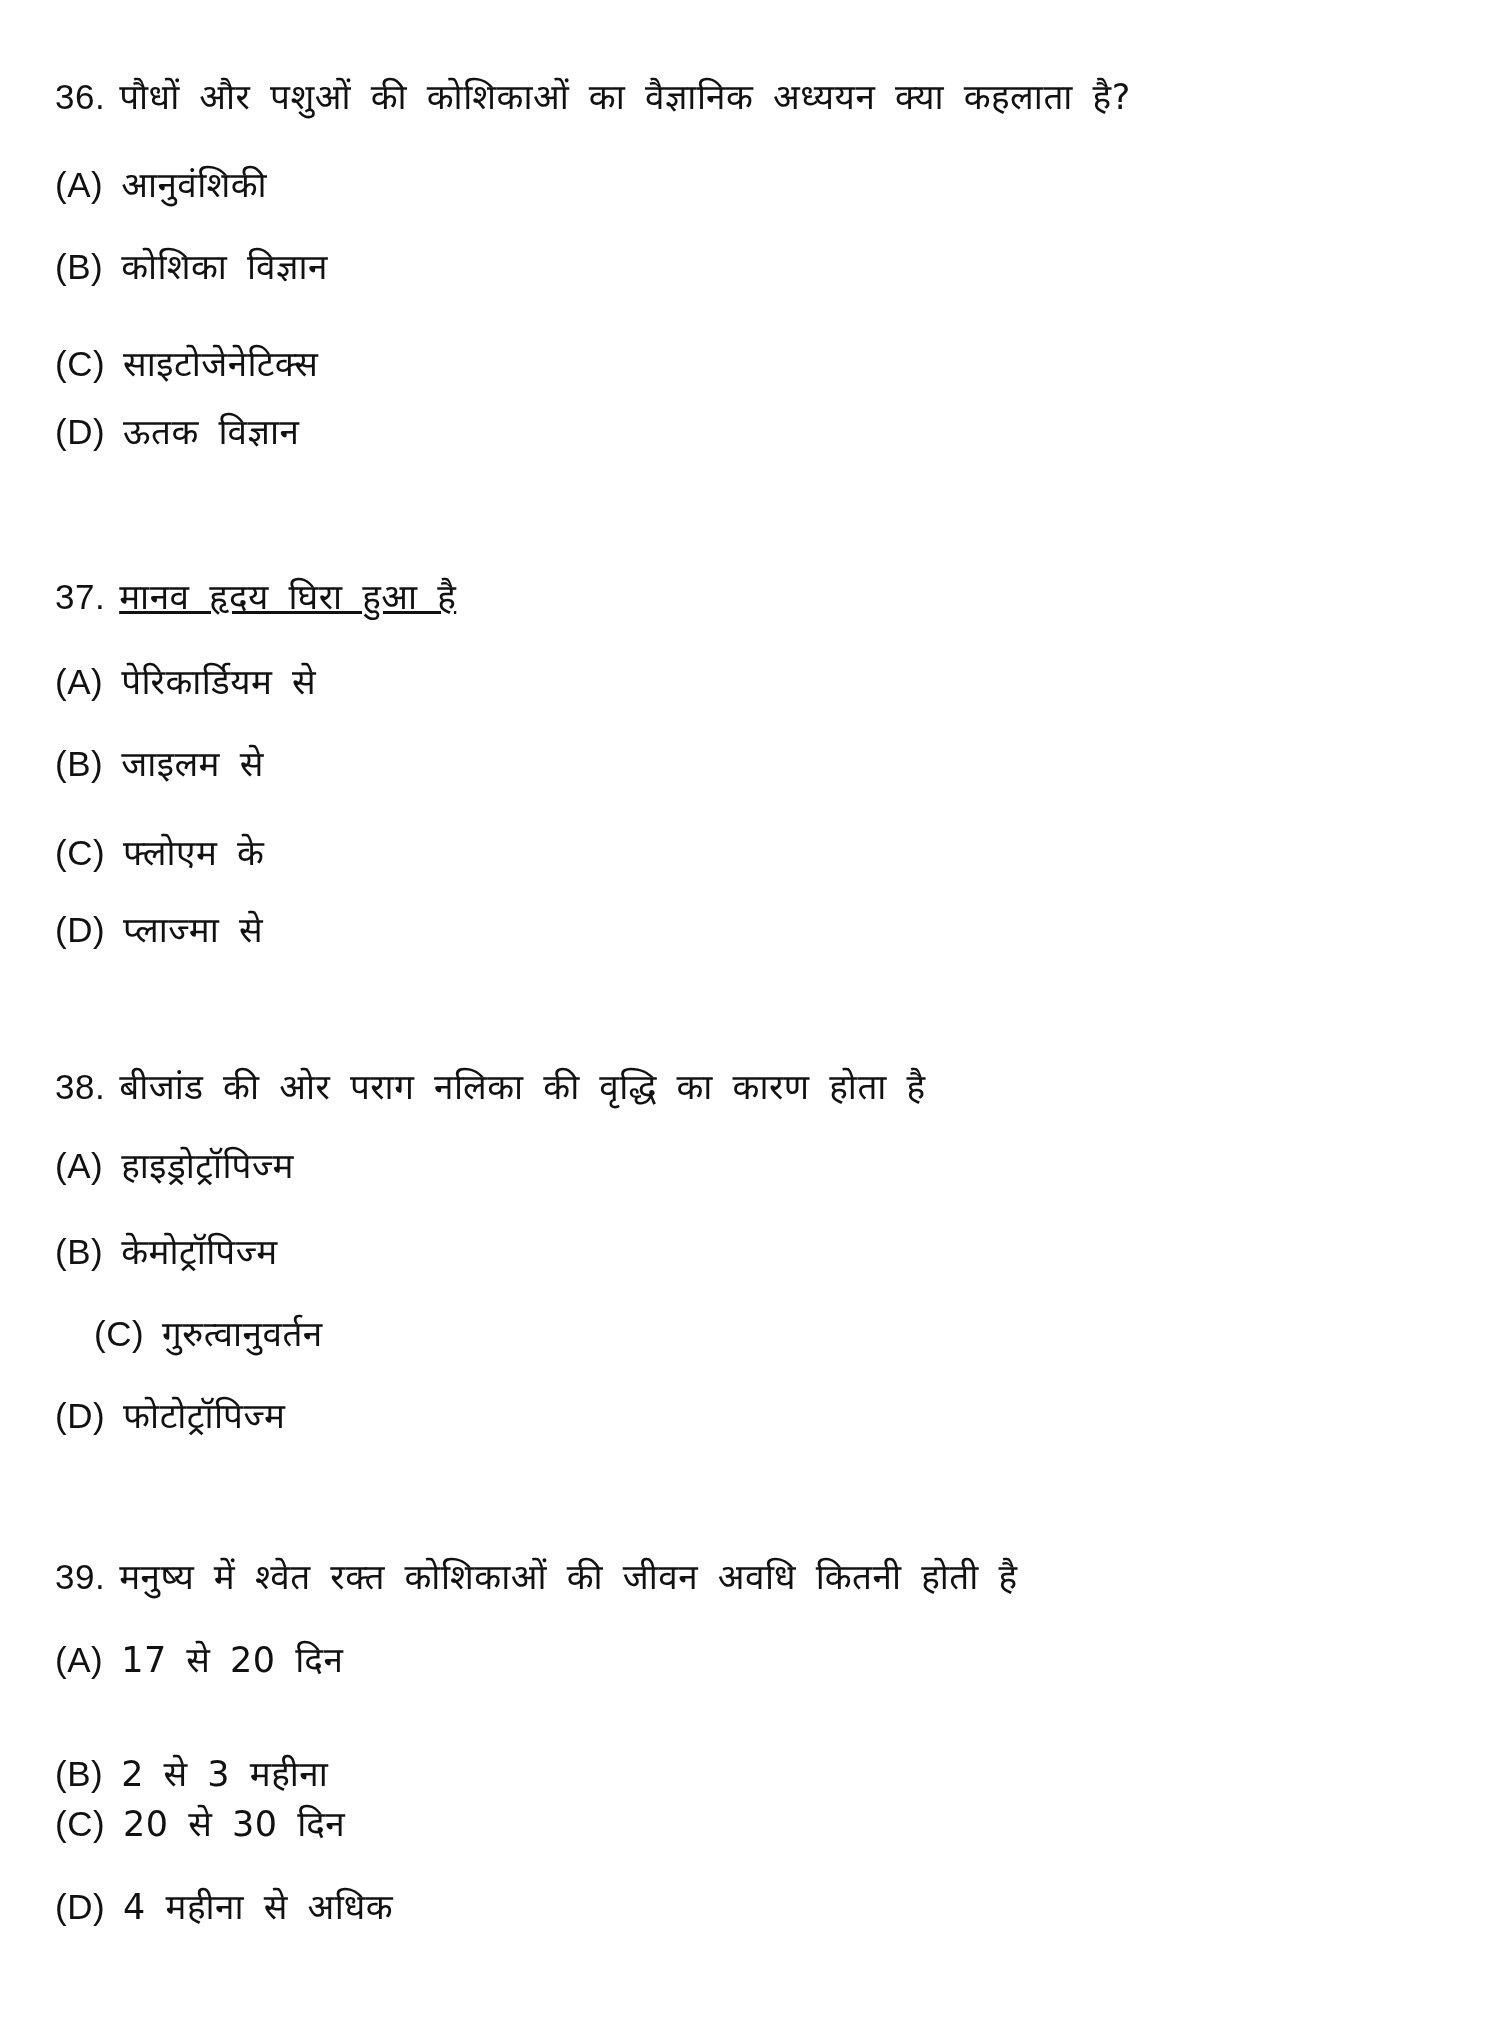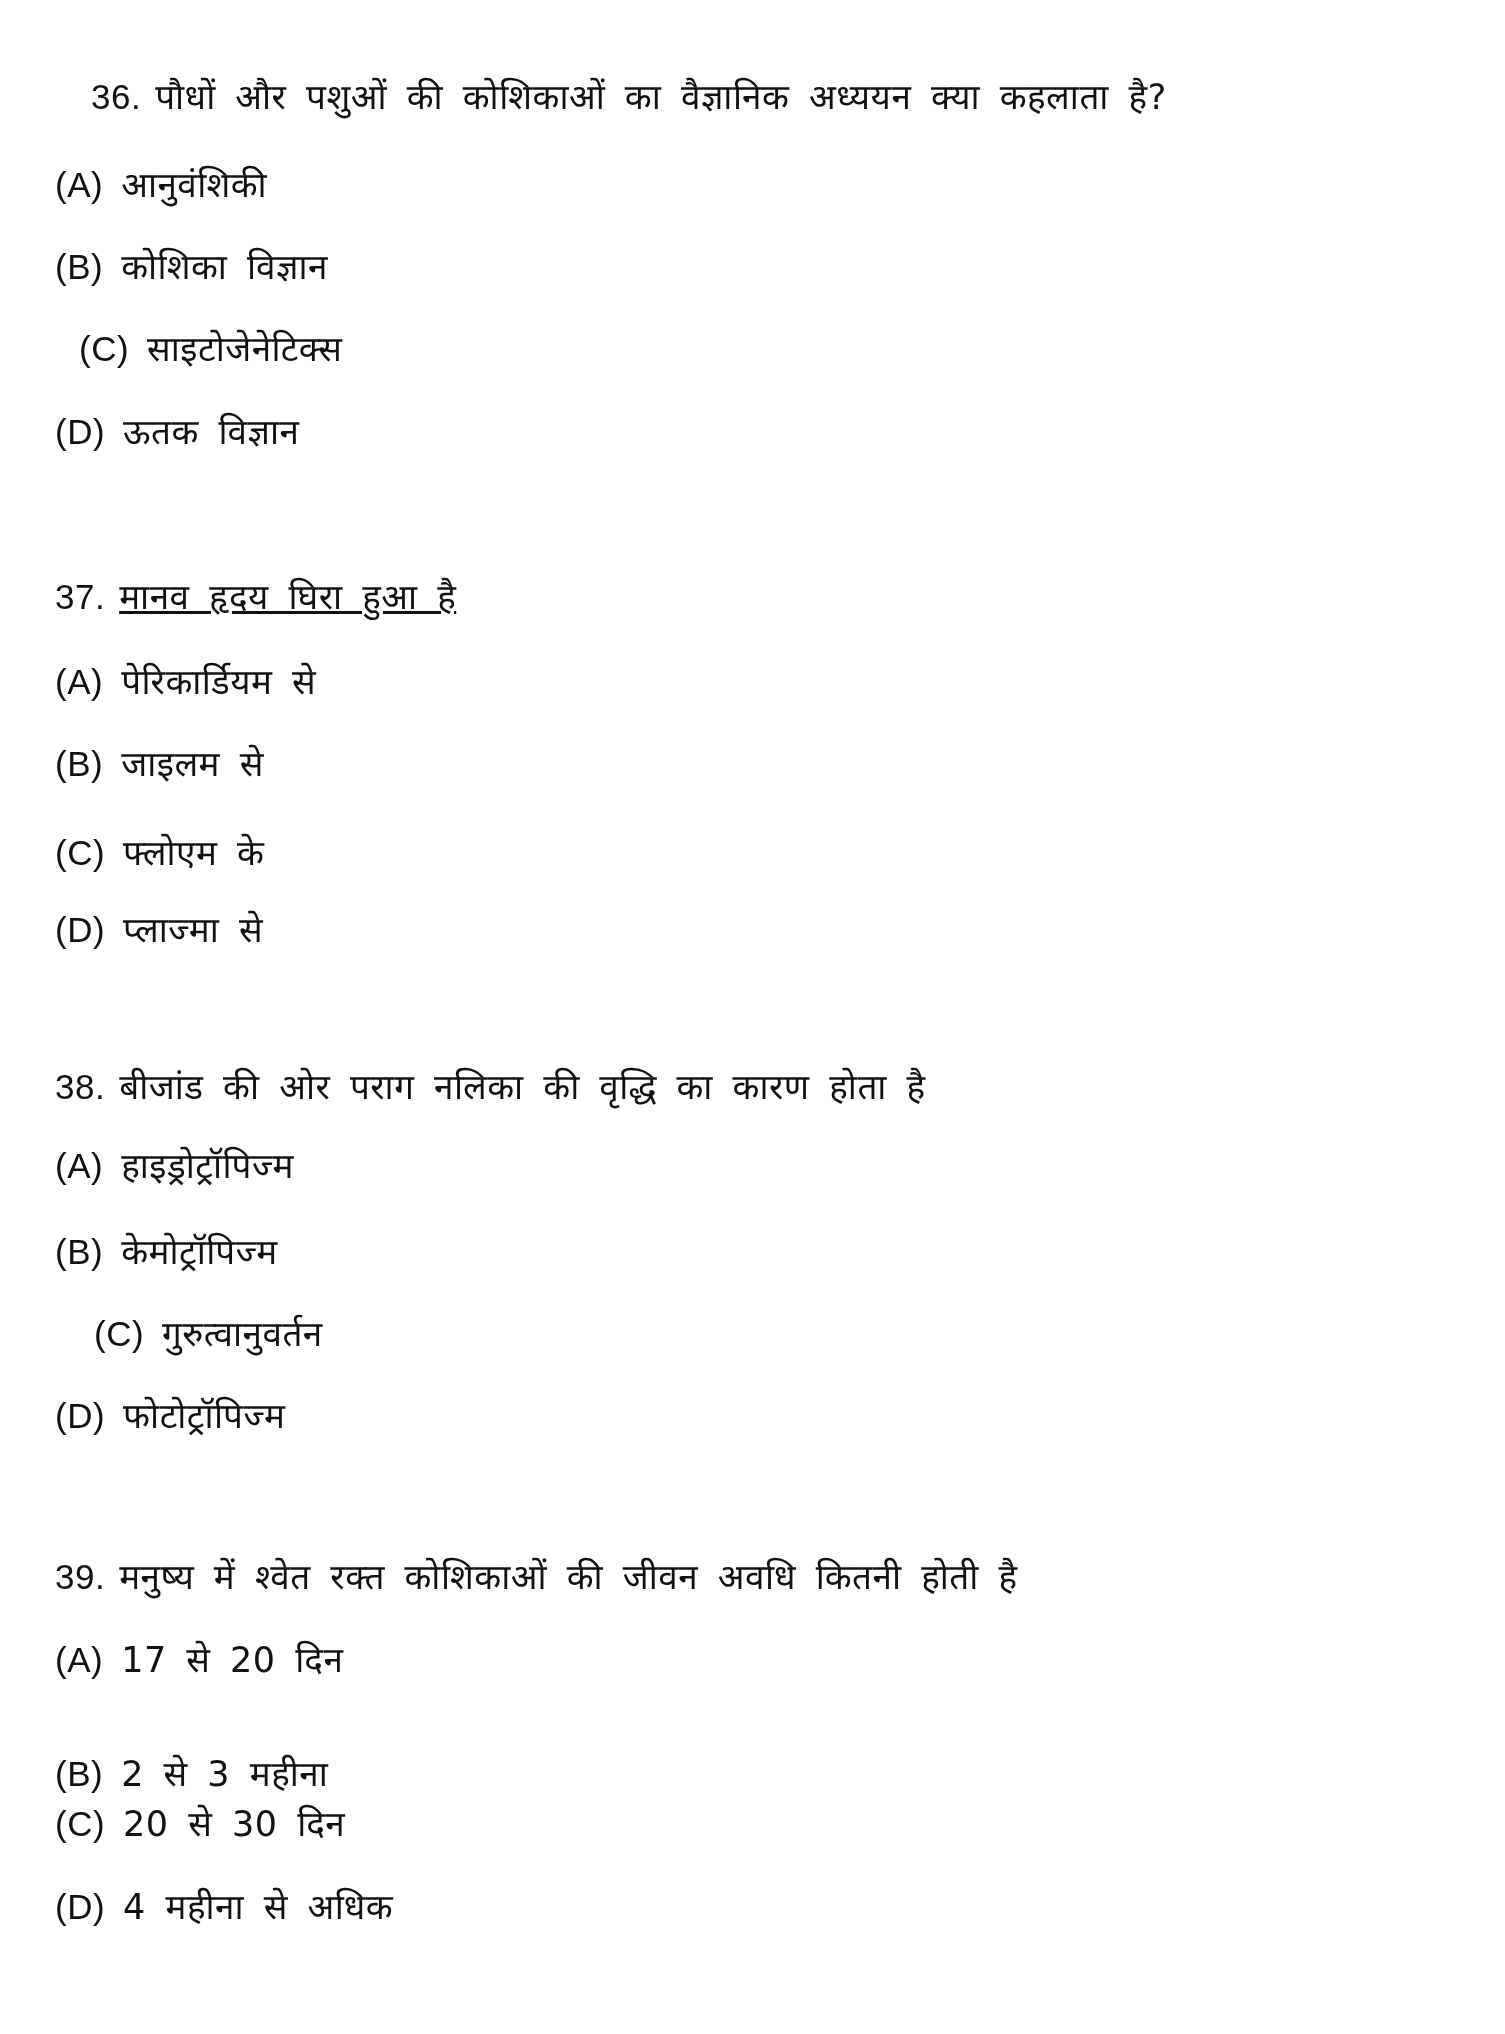"36. पौधों और पशुओं की" div.line { margin-left: 36px -> none }
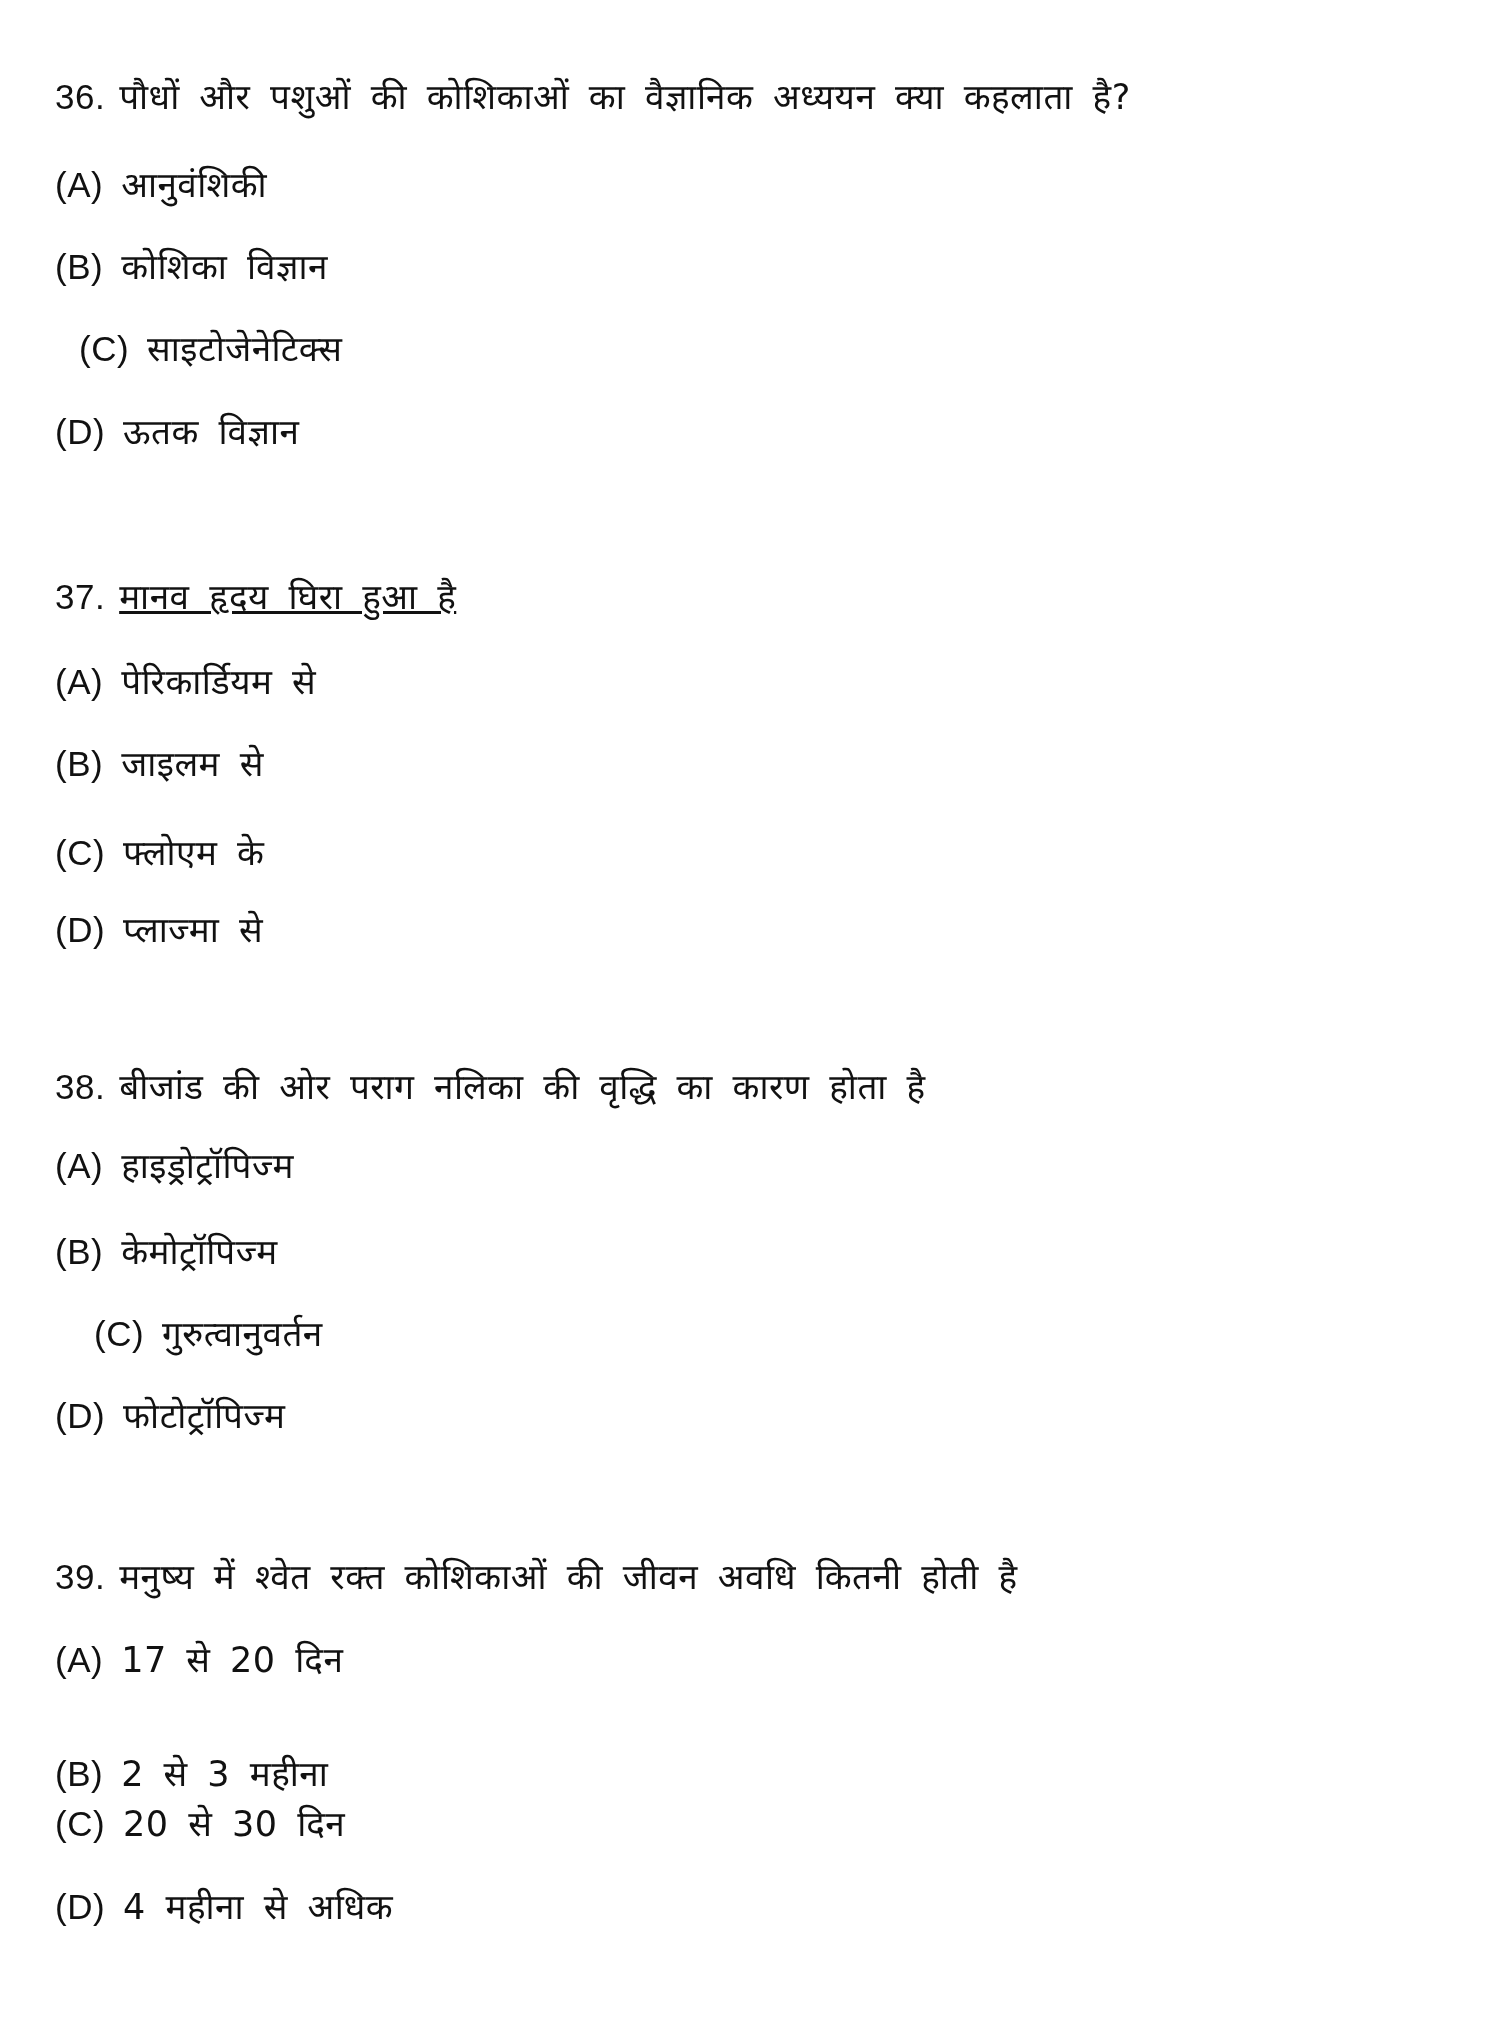"(C) साइटोजेनेटिक्स" div.line { margin-left: 24px -> none; top: 319px -> 334px }
